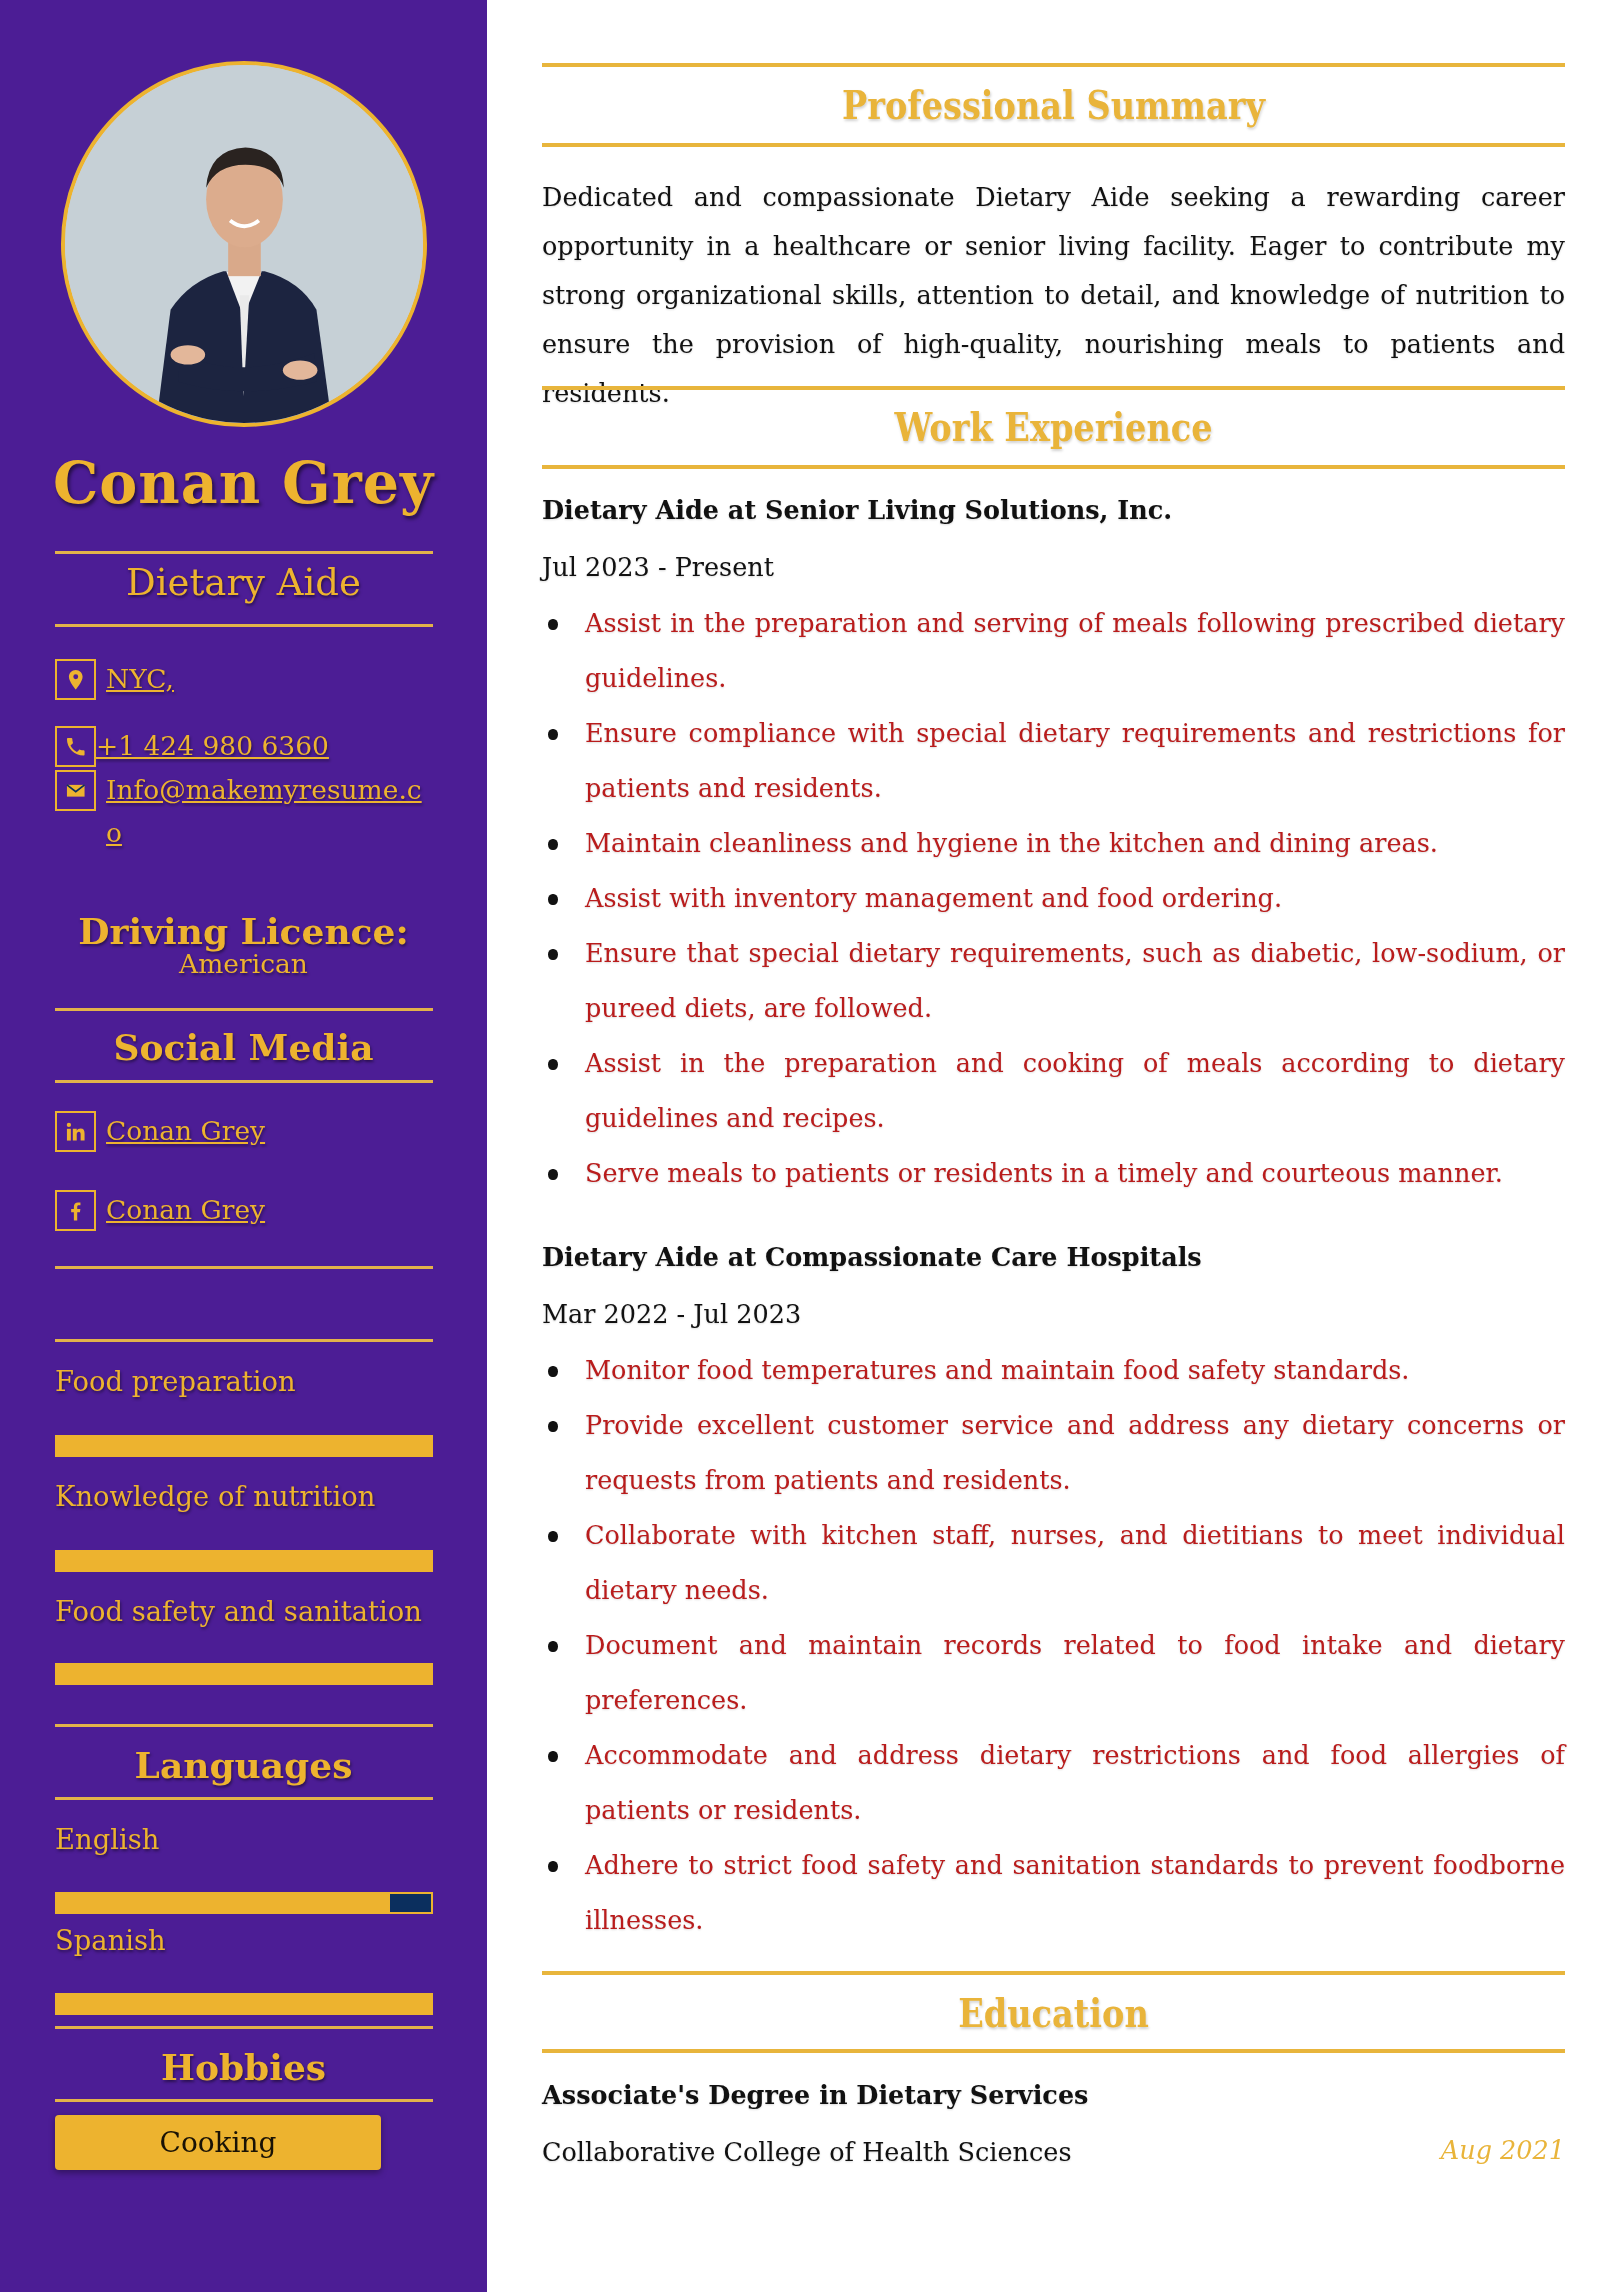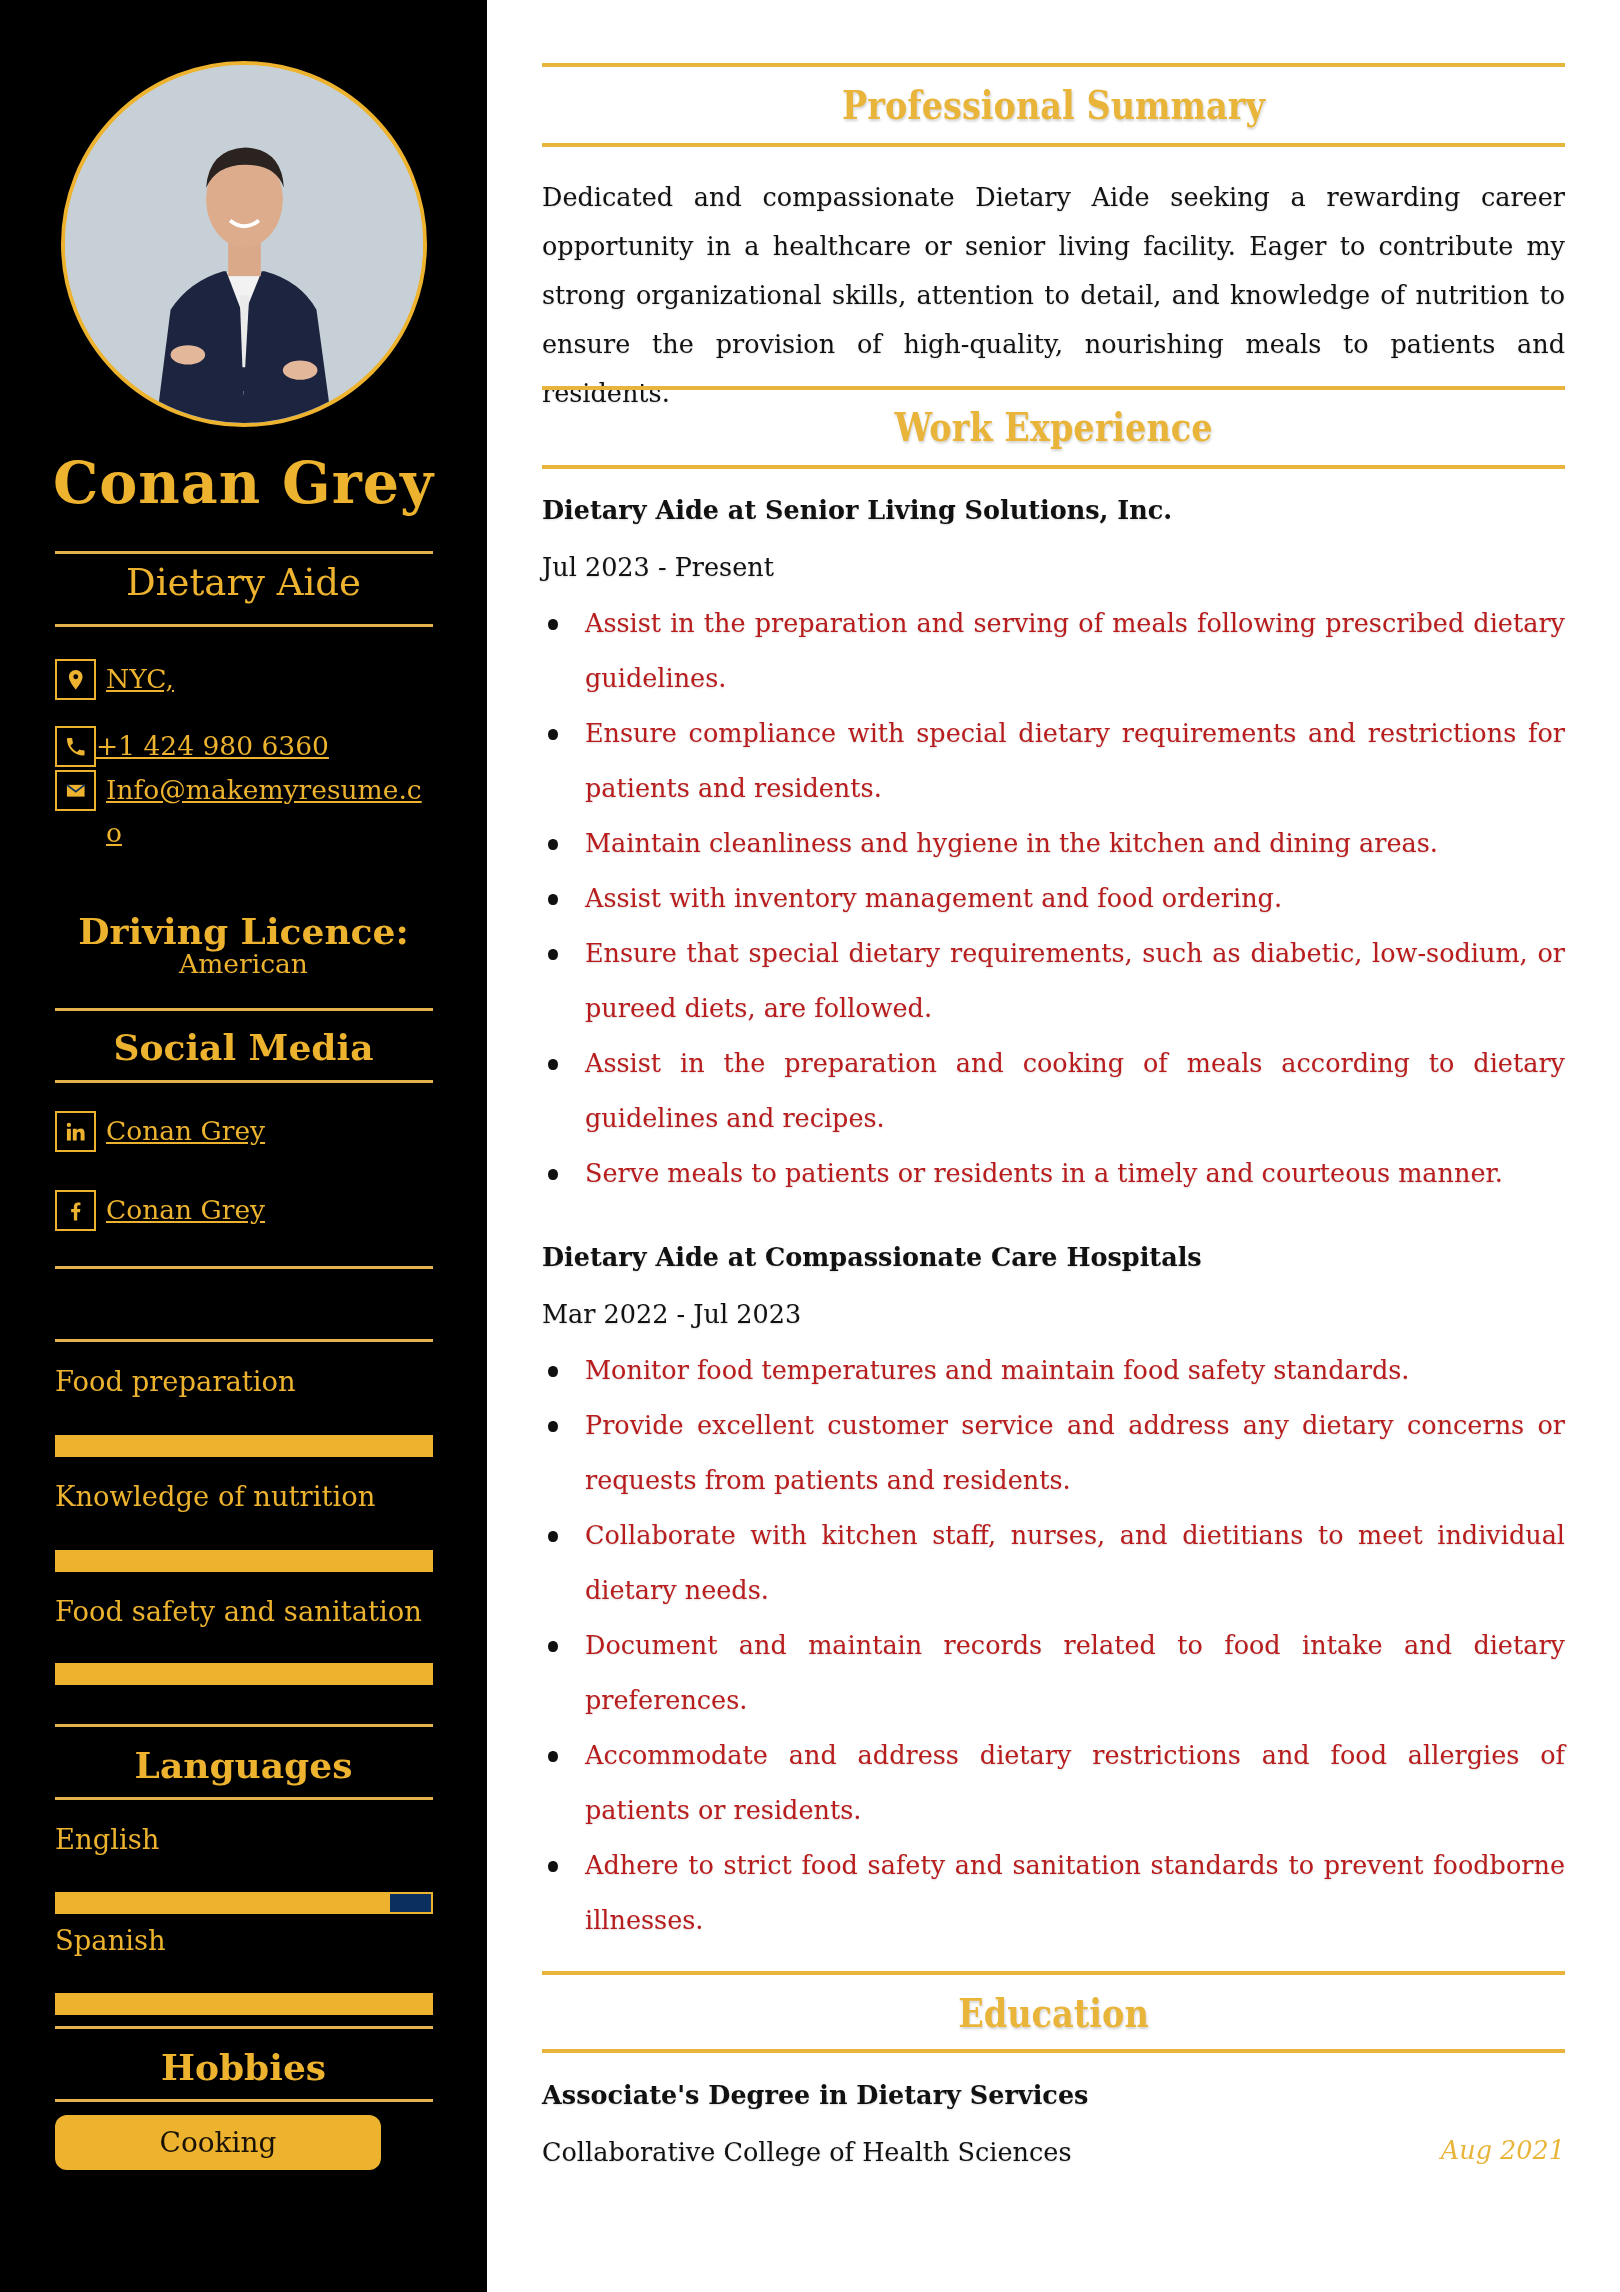"Conan Grey" .sidebar { background: #000000 -> #4c1d95 }
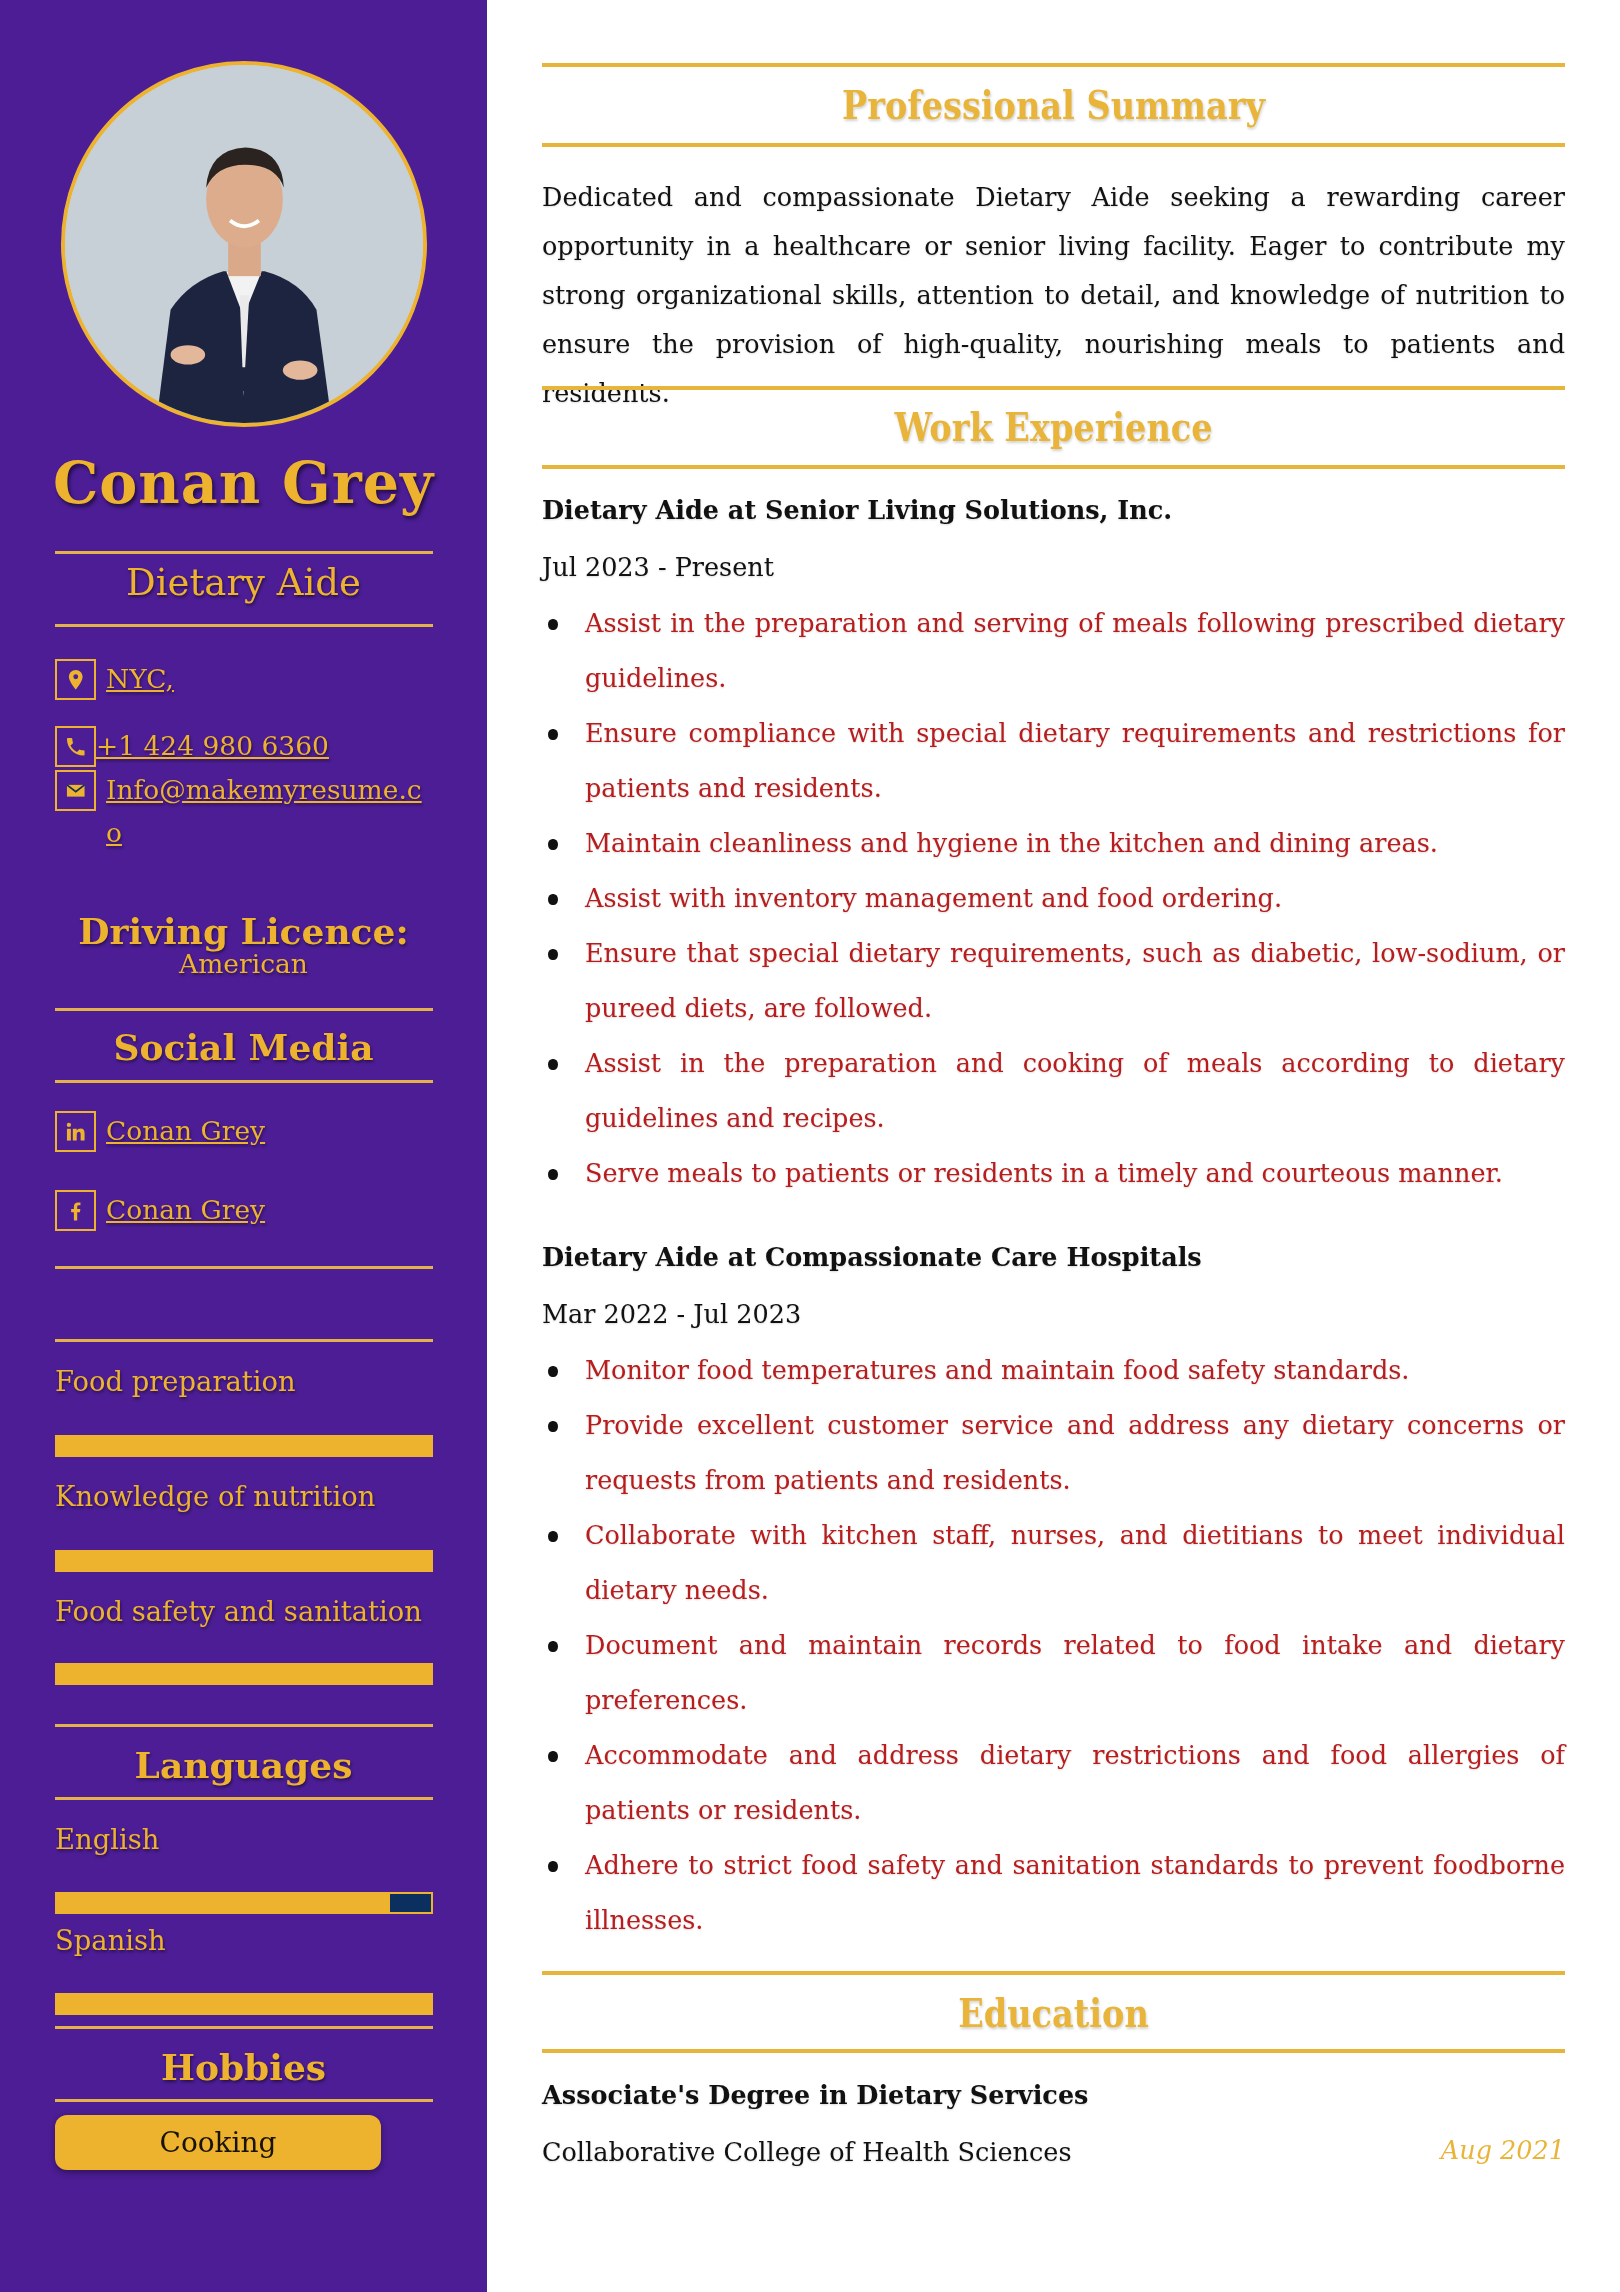"Cooking" .hobby-pill { border-radius: 12px -> 4px }
